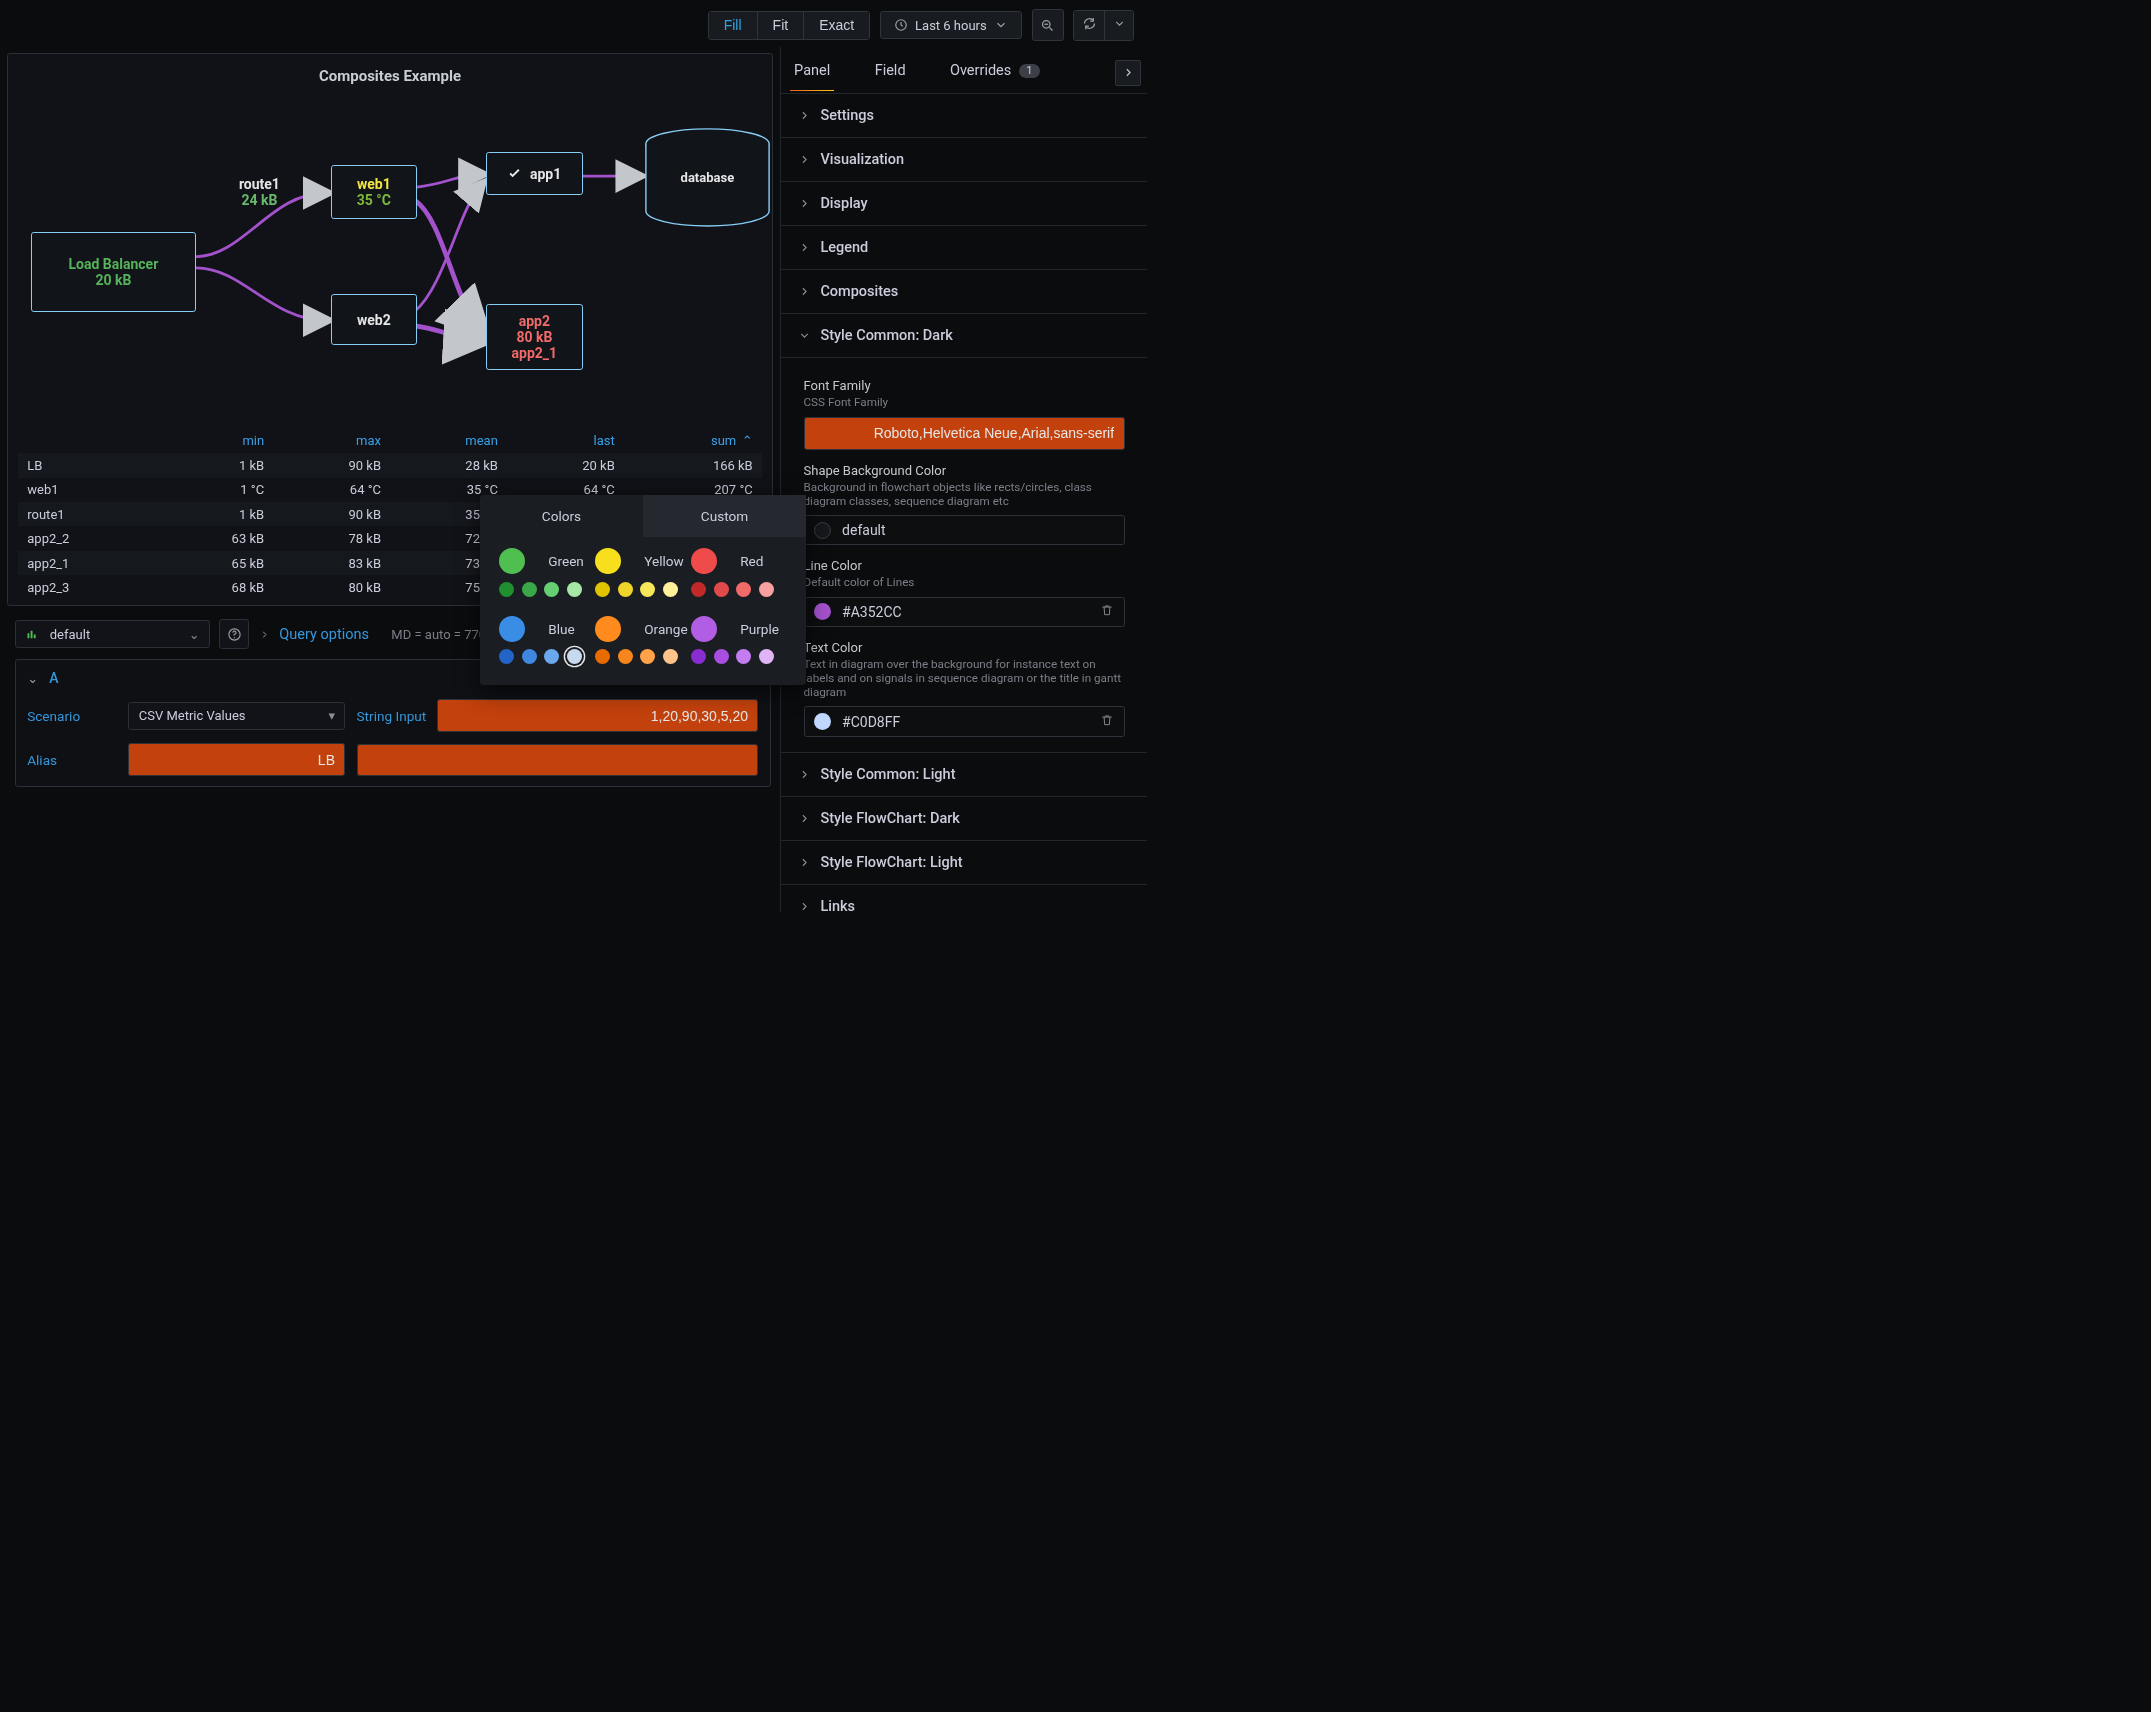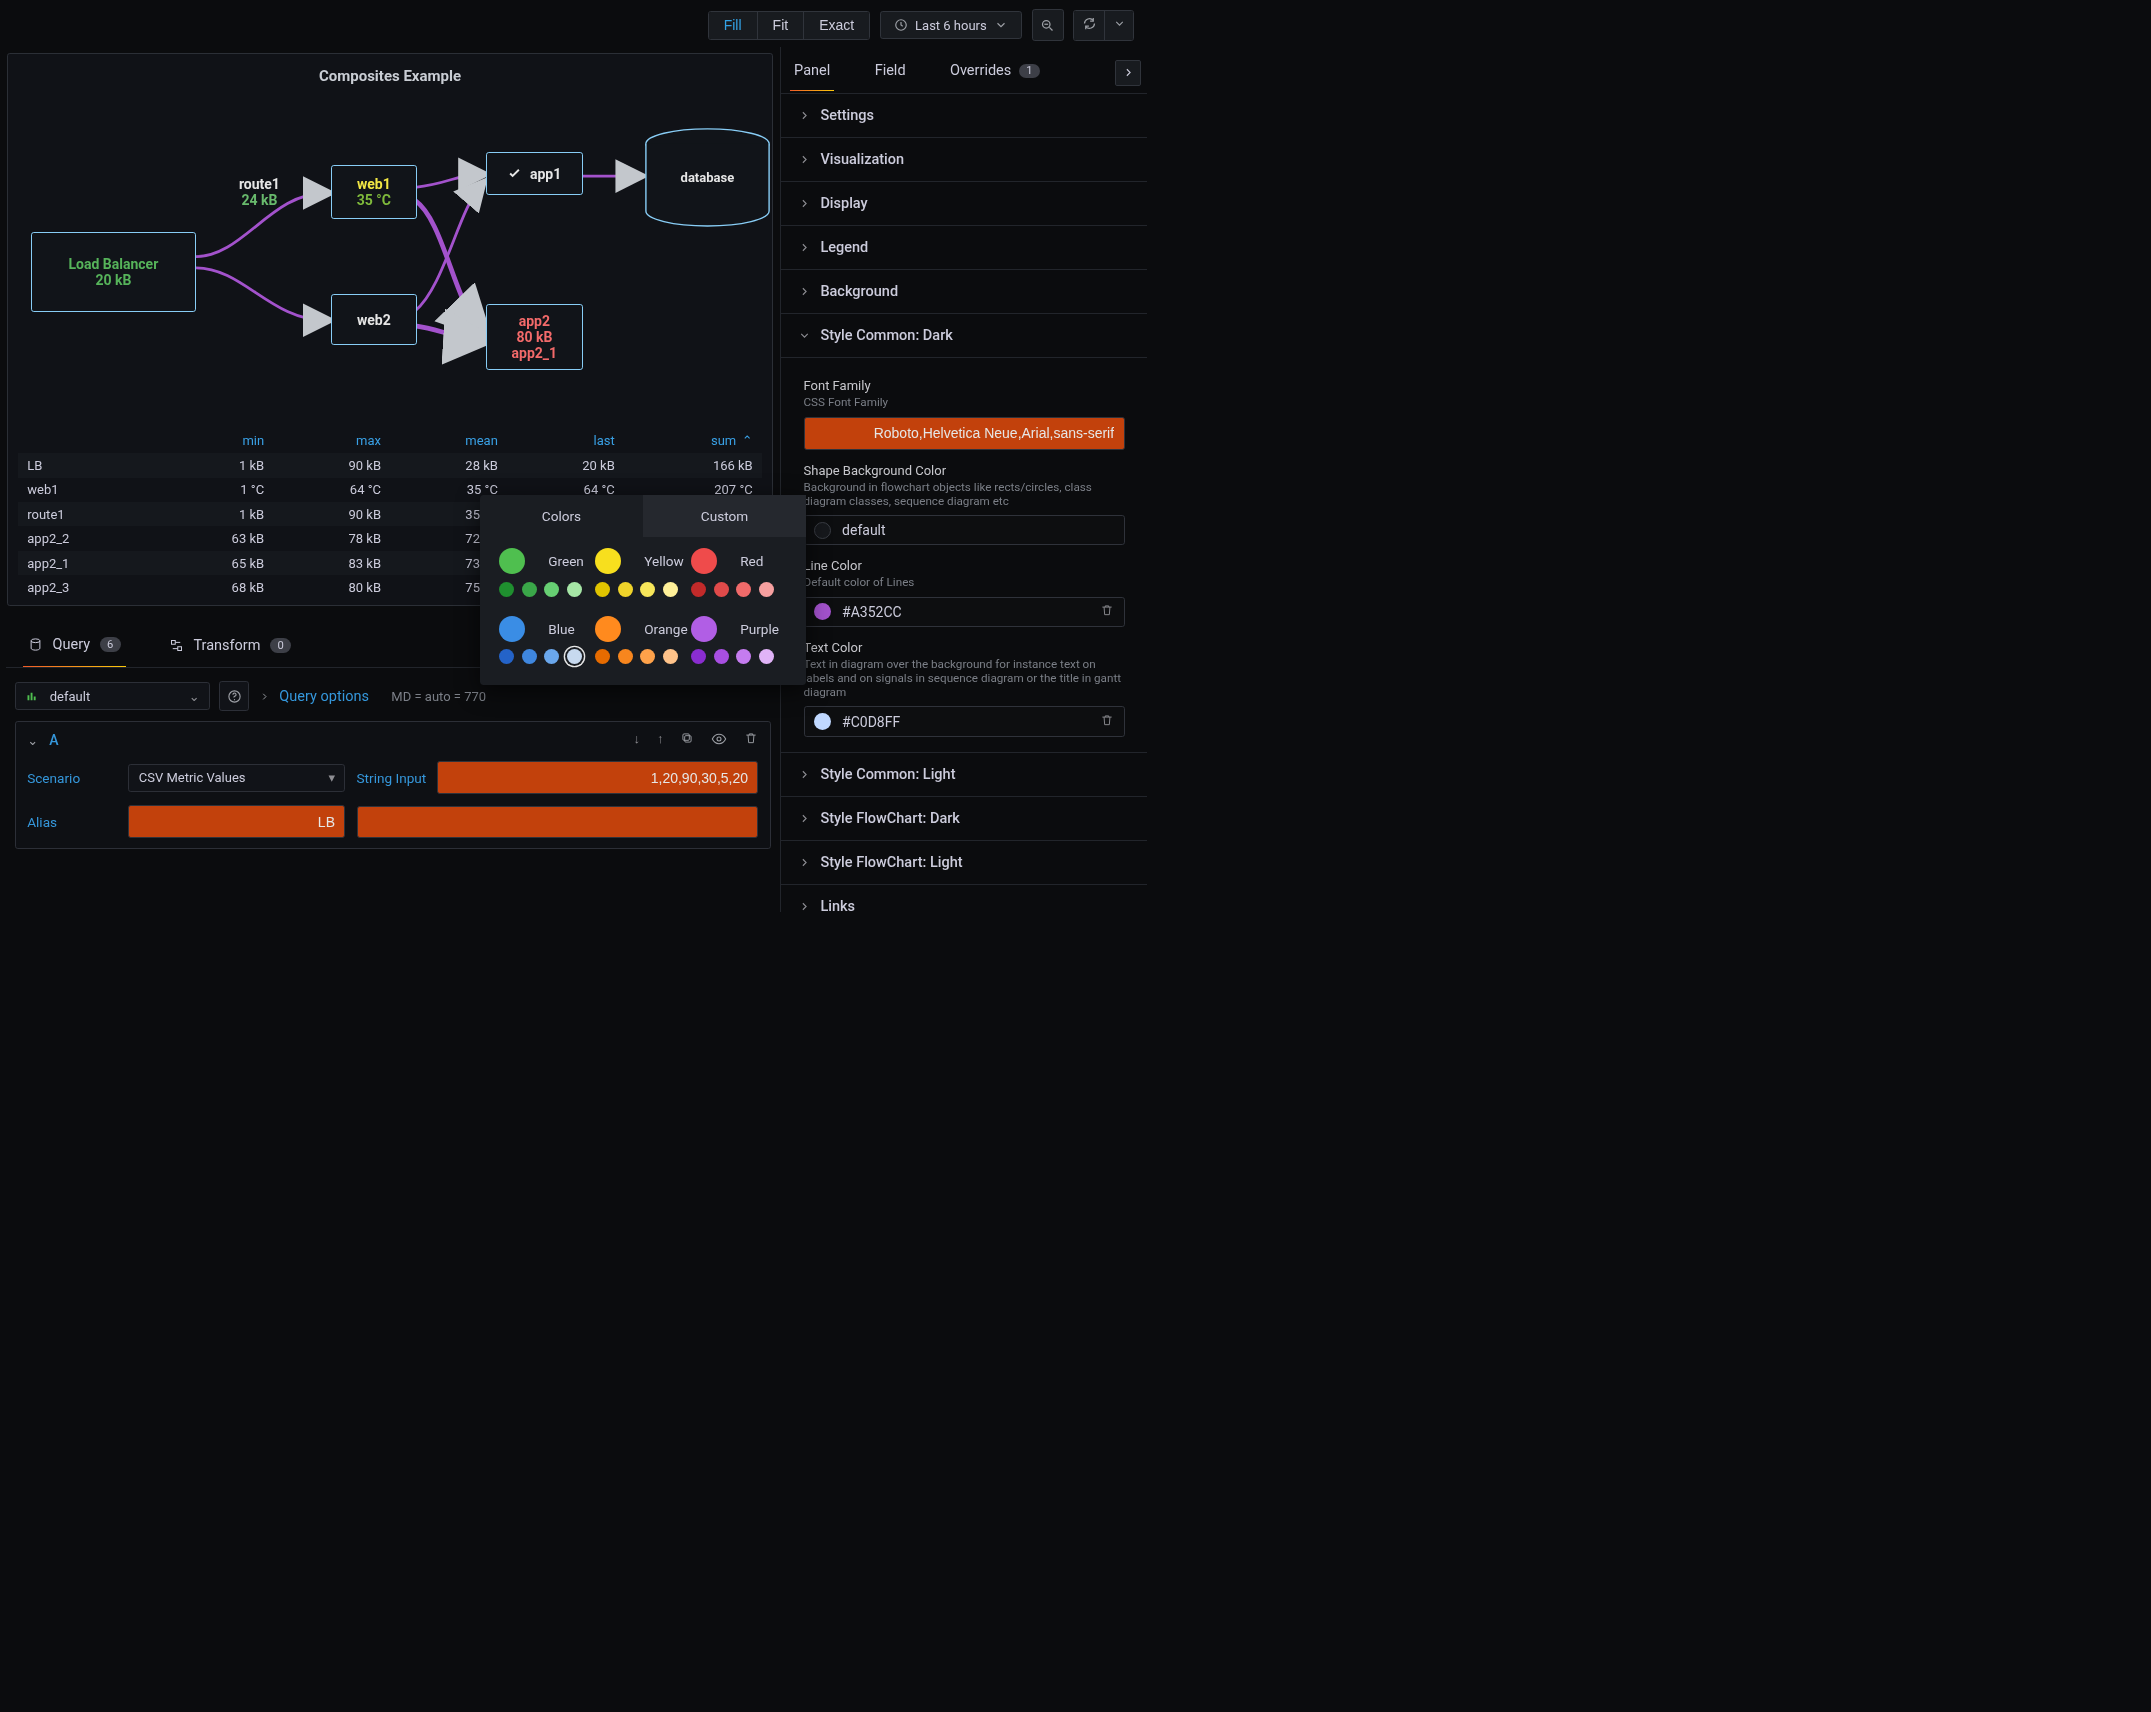"Background" span { text: Background -> Composites }
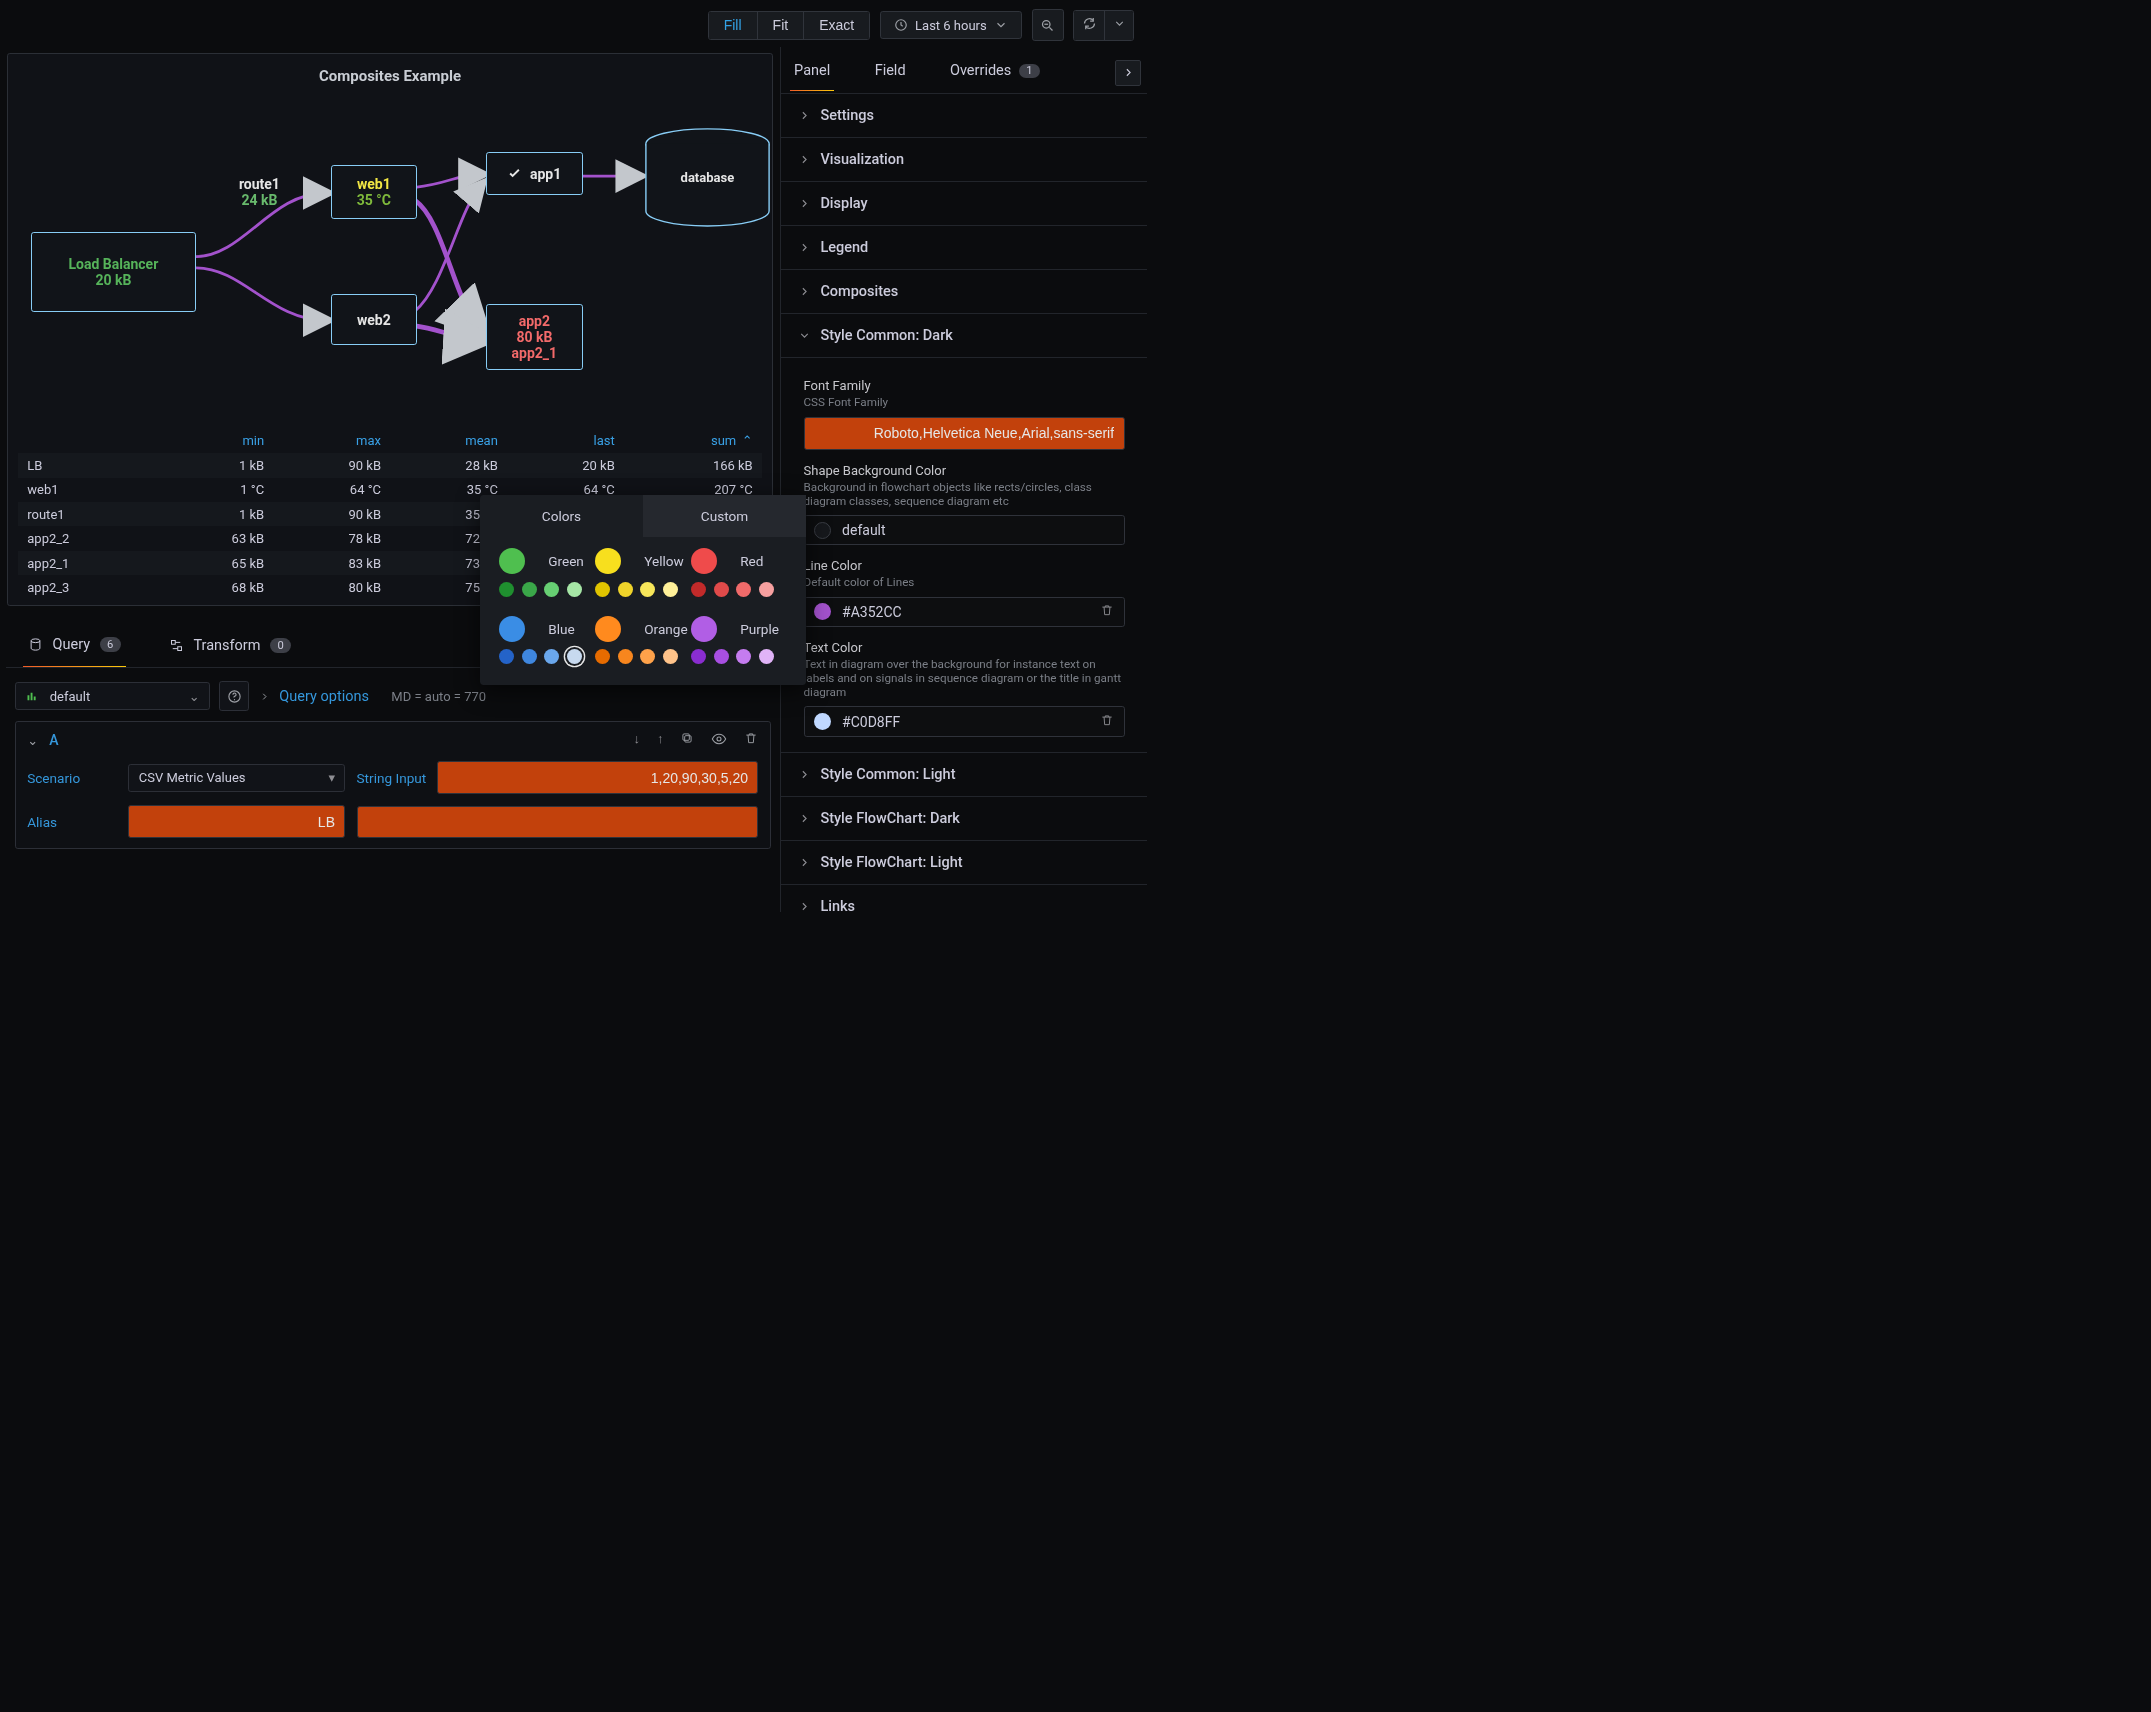"Query" div.bottom-tabs { html: <div> <div> <svg> <ellipse></ellipse> <path></path> </svg> <span>Query</span> <span>6</span> </div> <div> <svg> <rect></rect> <rect></rect> <path></path> </svg> <span>Transform</span> <span>0</span> </div> </div> -> none }
